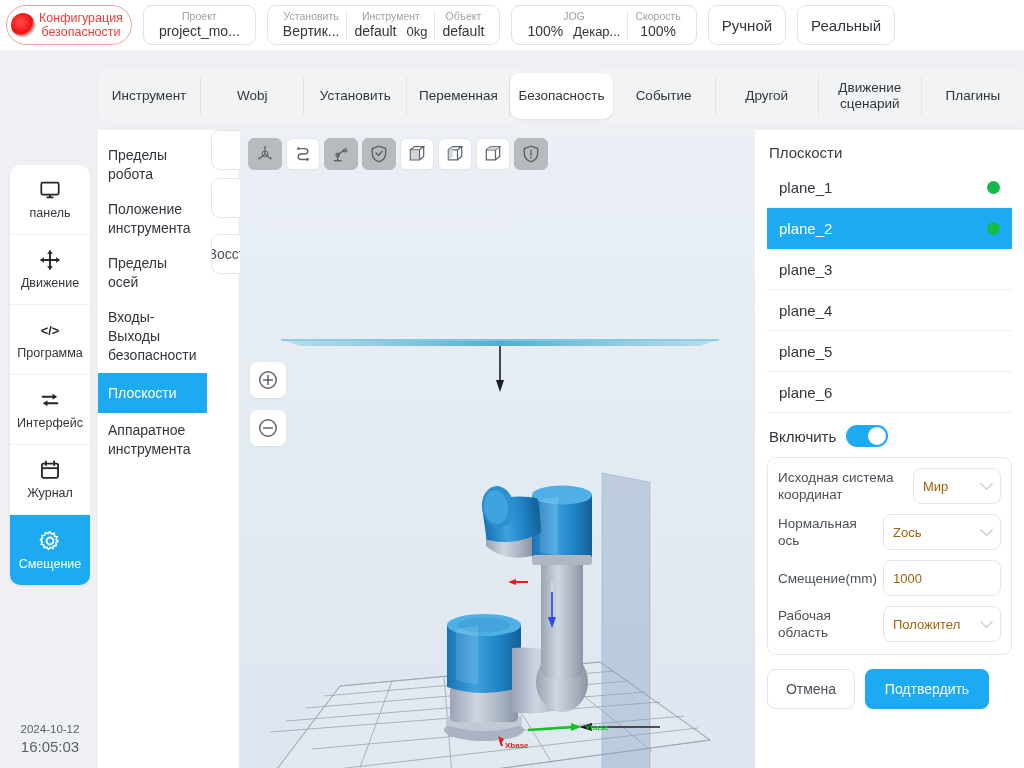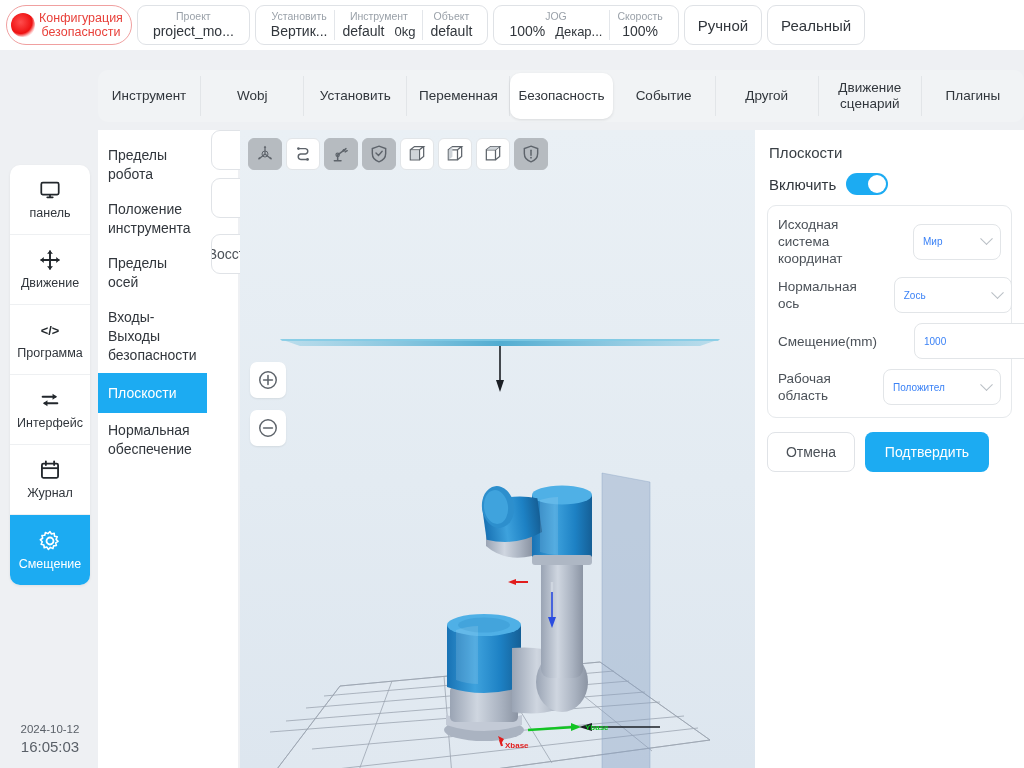"Конфигурация" .topbar { gap: 5px -> 11px }
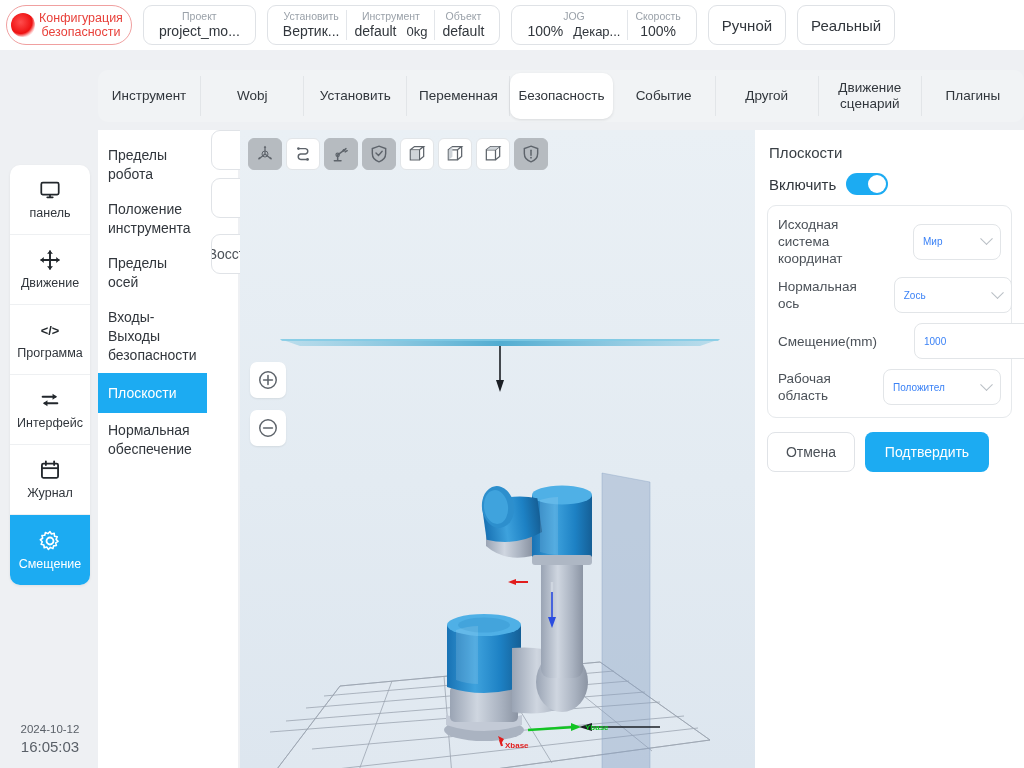"plane_1" div { html: none -> <div> <div> <span>plane_1</span> <span></span> </div> <div> <span>plane_2</span> <span></span> </div> <div> <span>plane_3</span> </div> <div> <span>plane_4</span> </div> <div> <span>plane_5</span> </div> <div> <span>plane_6</span> </div> </div> }
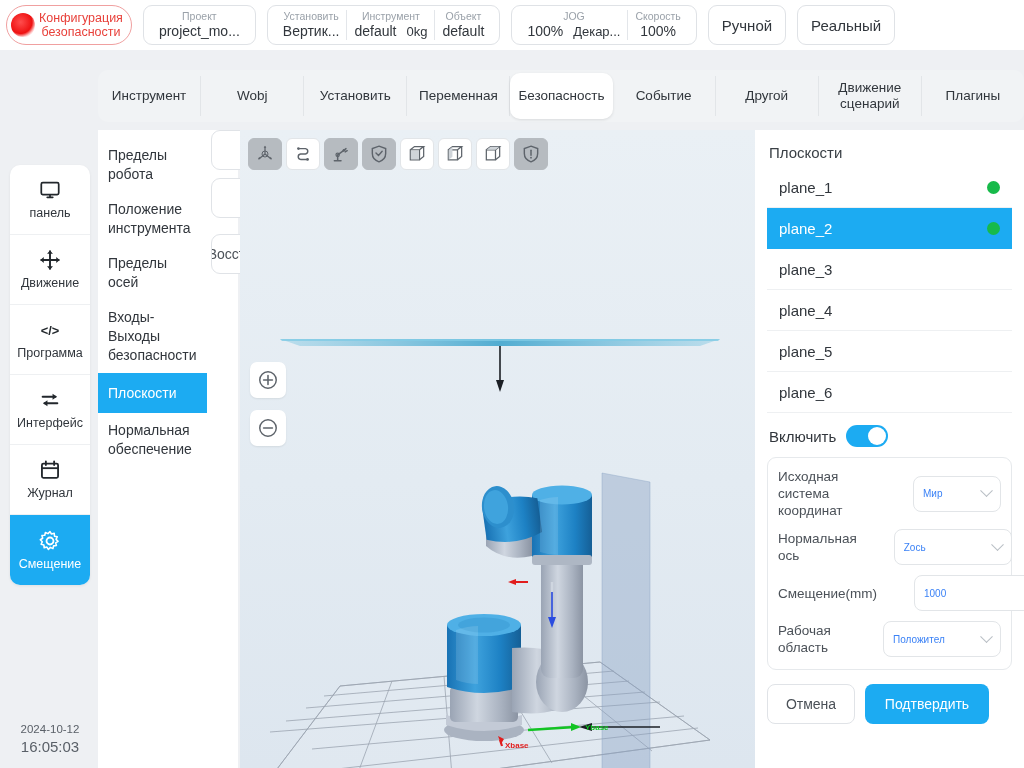"Нормальная обеспечение" span { text: Нормальная обеспечение -> Аппаратное инструмента }
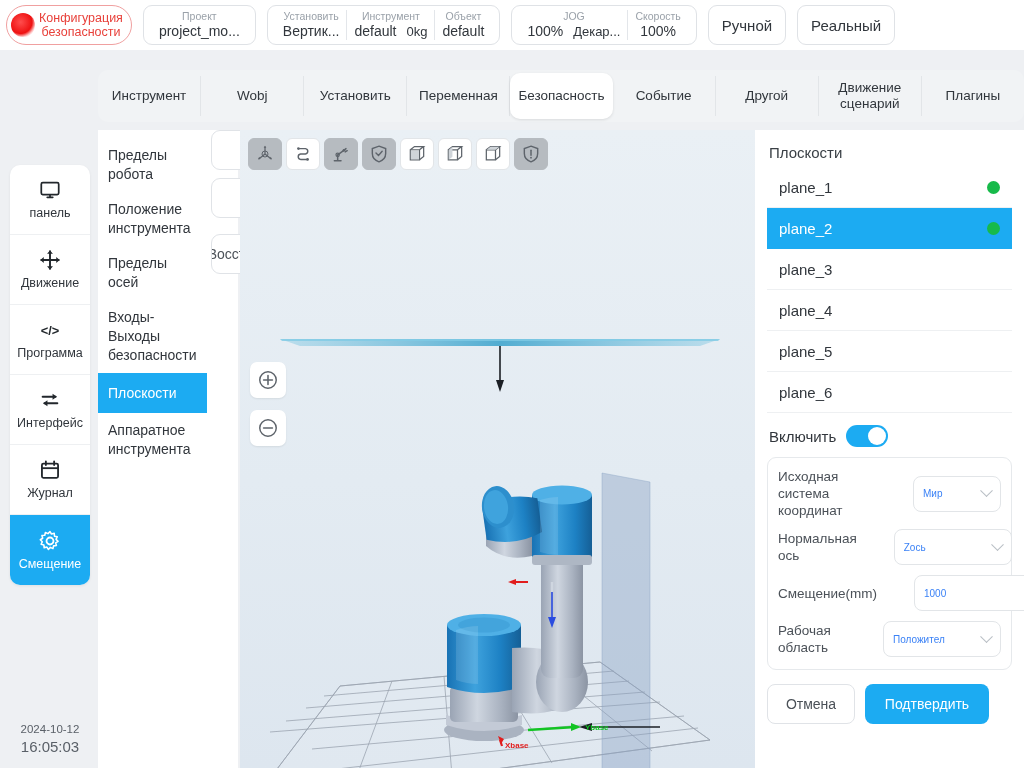"Мир" .fctl { color: #3b82f6 -> #a16207; font-size: 10px -> 13px; margin-left: 31px -> none }
